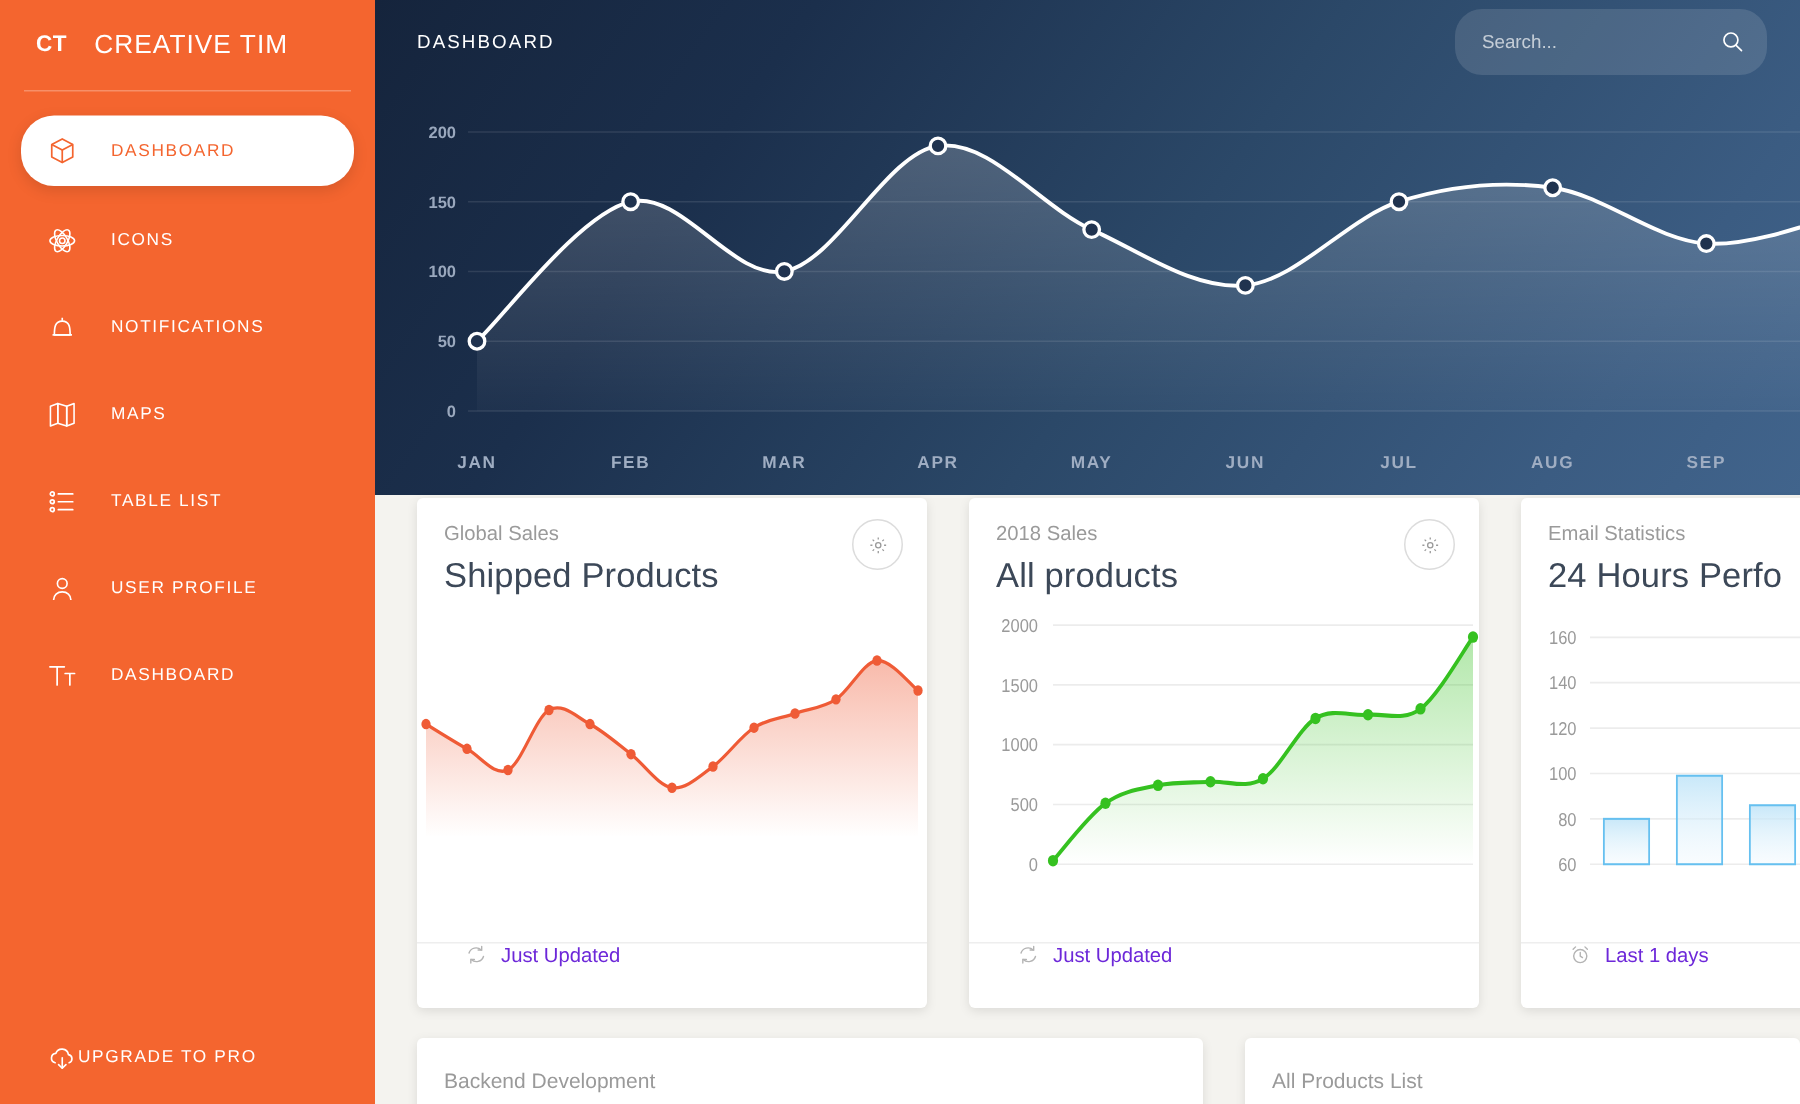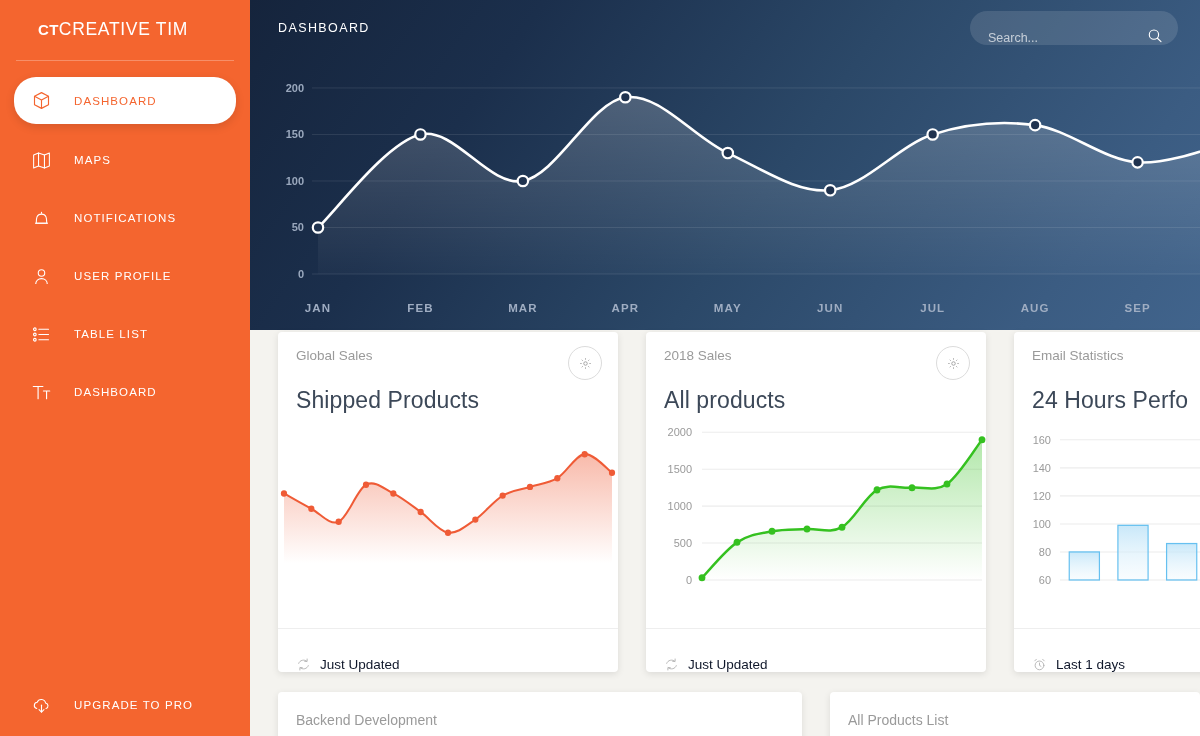"CT" .brand { gap: none -> 18px; padding: 19px 0 20px 38px -> 19px 0 20px 24px }
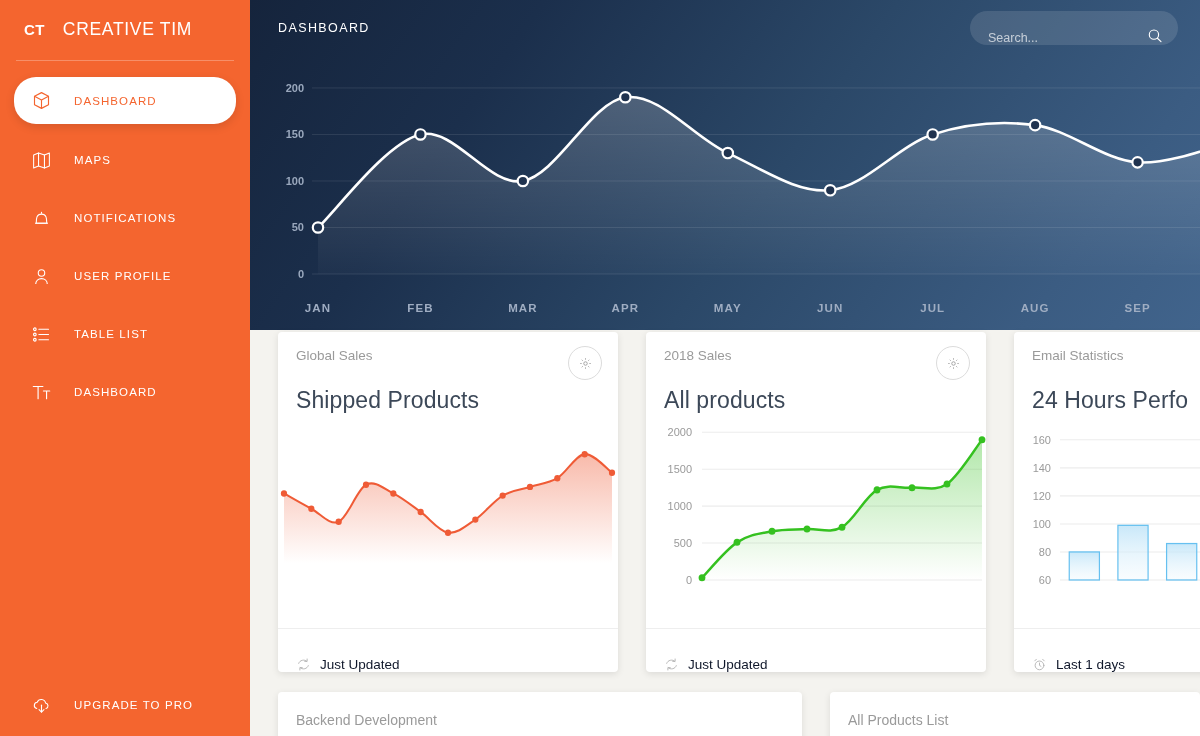"Search..." .search-box { align-items: flex-end -> center; height: 34px -> 44px }
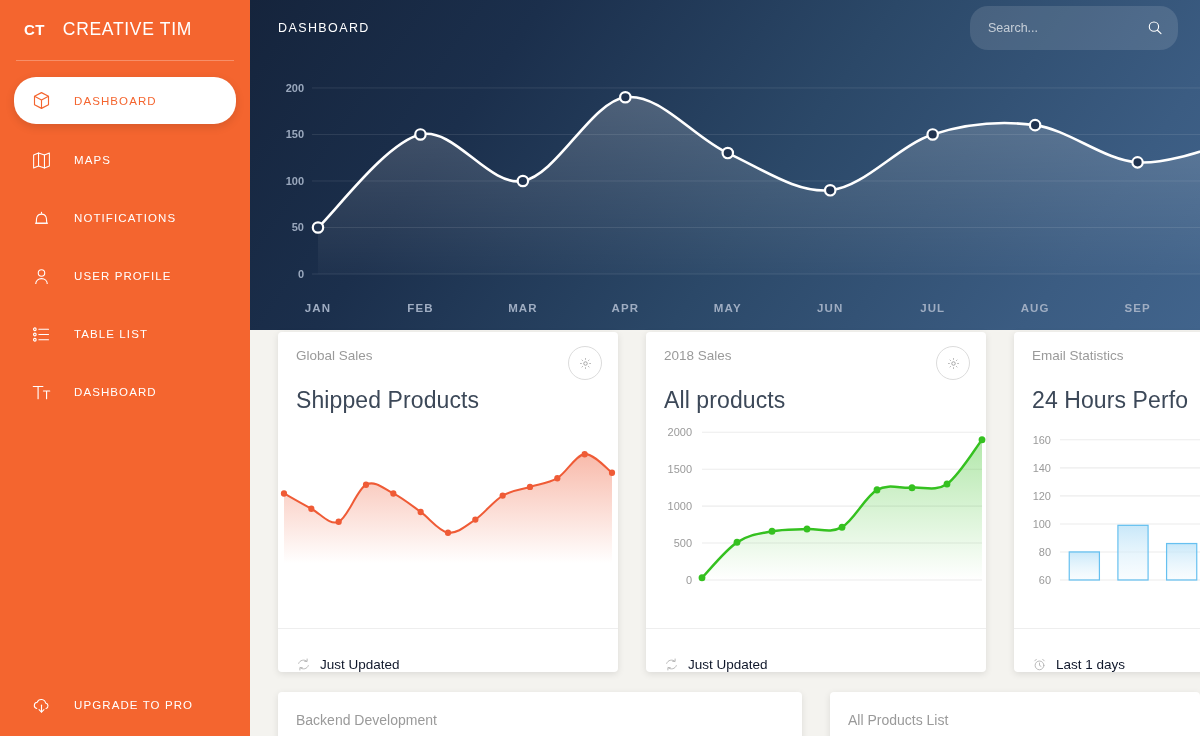"ICONS" div.nav-item { html: none -> <div> <span> <svg> <circle></circle> <ellipse></ellipse> <ellipse></ellipse> <ellipse></ellipse> </svg> </span> <span>ICONS</span> </div> }
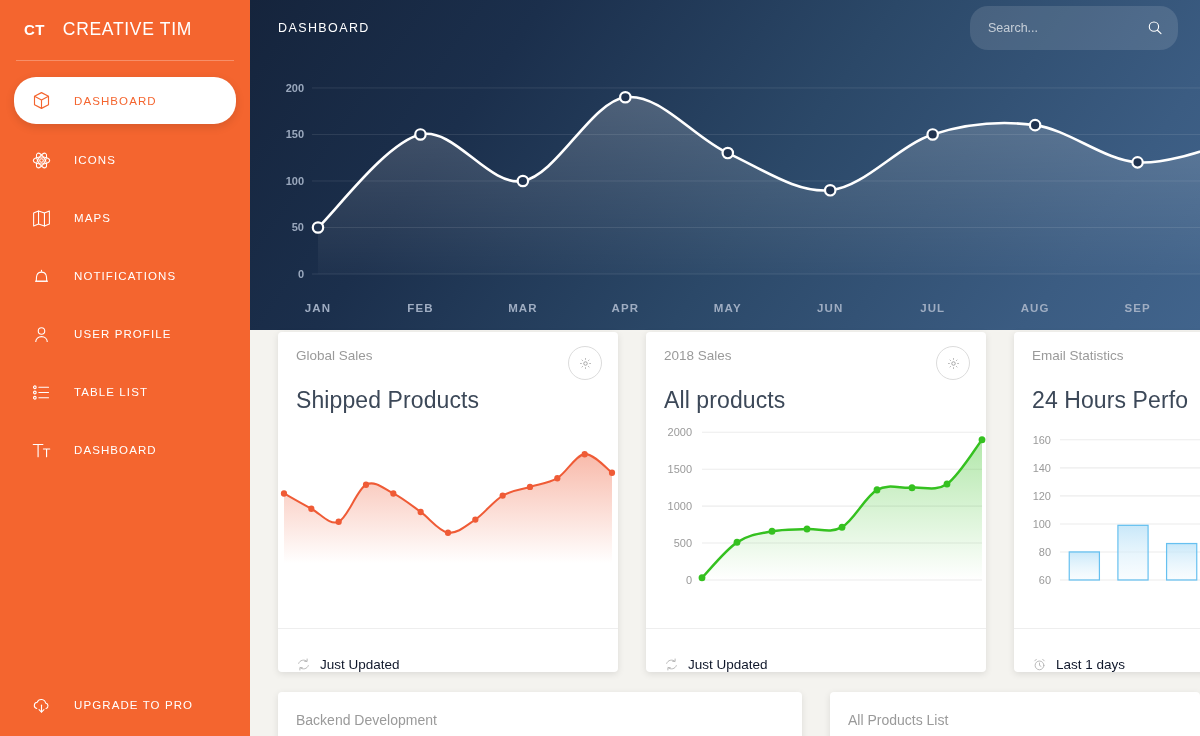"MAPS" div.nav-item { order: before "NOTIFICATIONS" -> after "NOTIFICATIONS" }
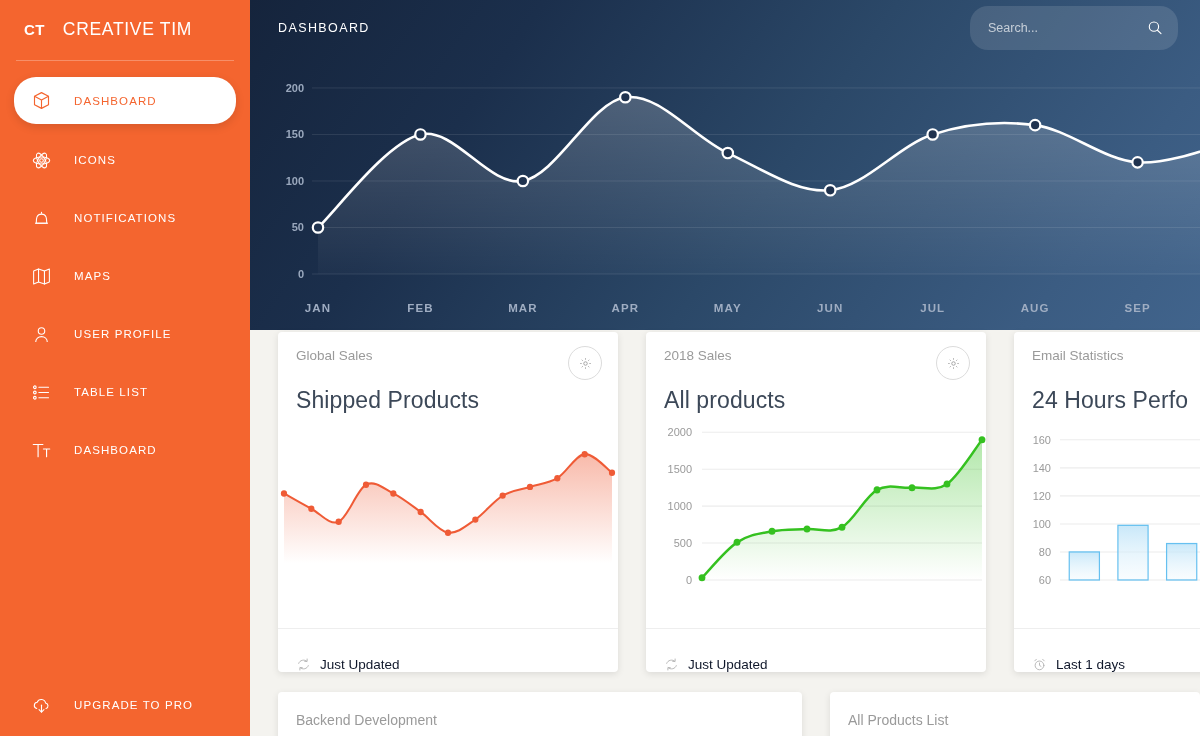"USER PROFILE" div.nav-item { order: before "TABLE LIST" -> after "TABLE LIST" }
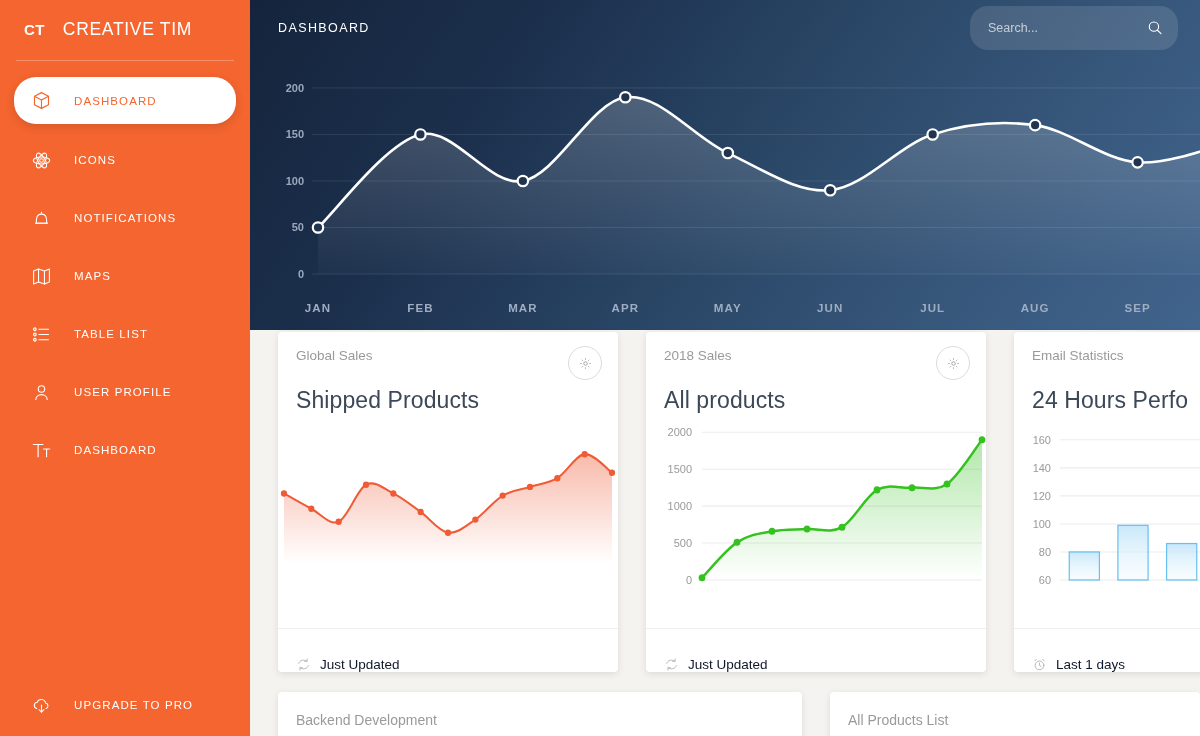"Shipped Products" .card-title { margin-top: 24px -> 7px }
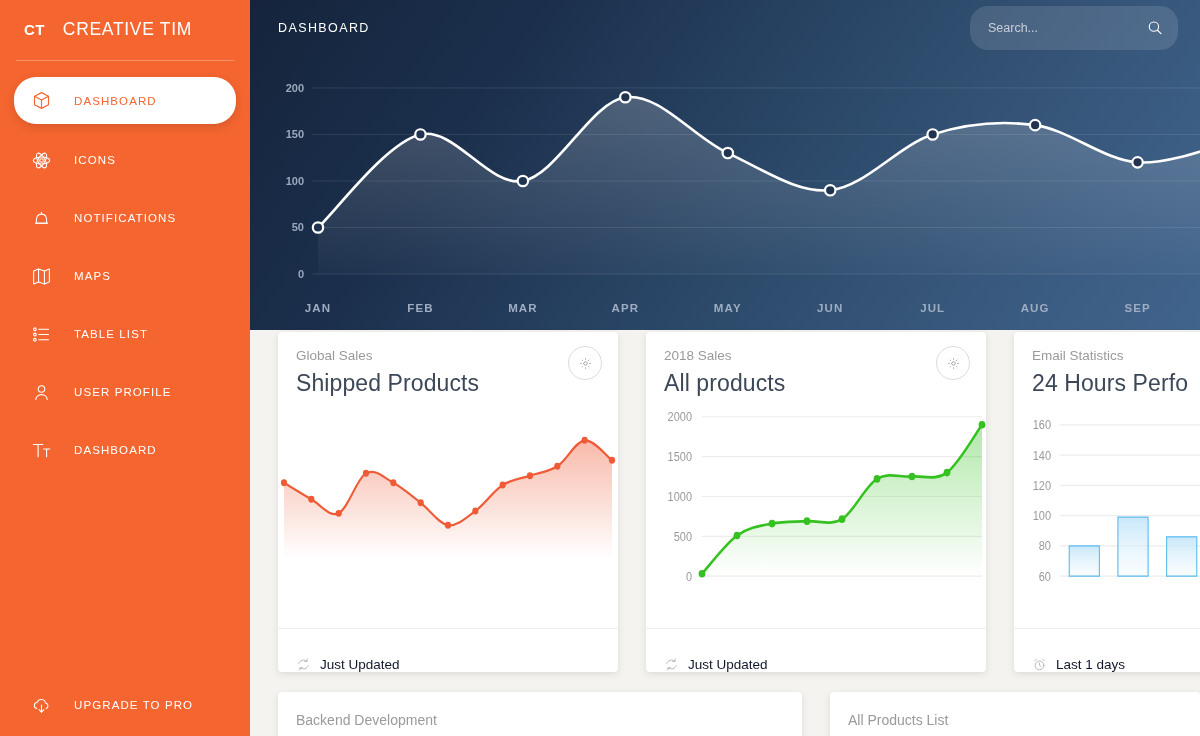"Just Updated" .card-foot { align-items: flex-end -> flex-start; color: #0f172a -> #6d28d9; padding: 0 18px -> 0 32px }
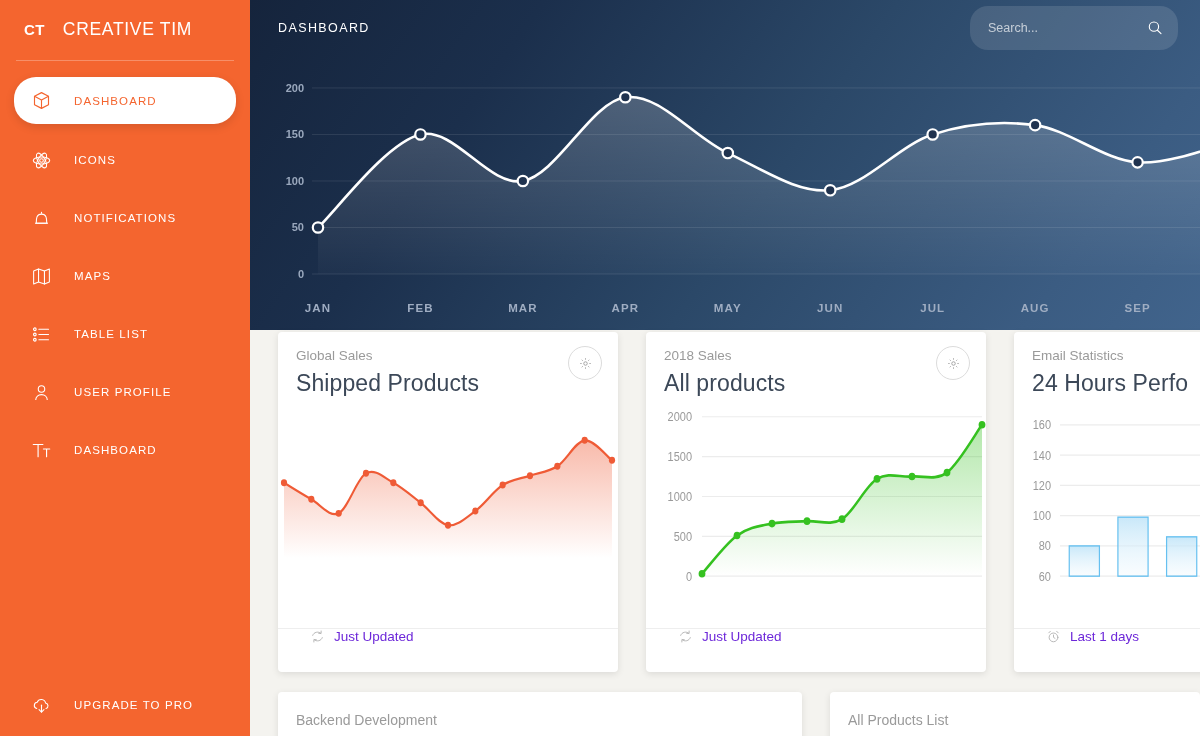"UPGRADE TO PRO" .upgrade { gap: 22px -> none }
